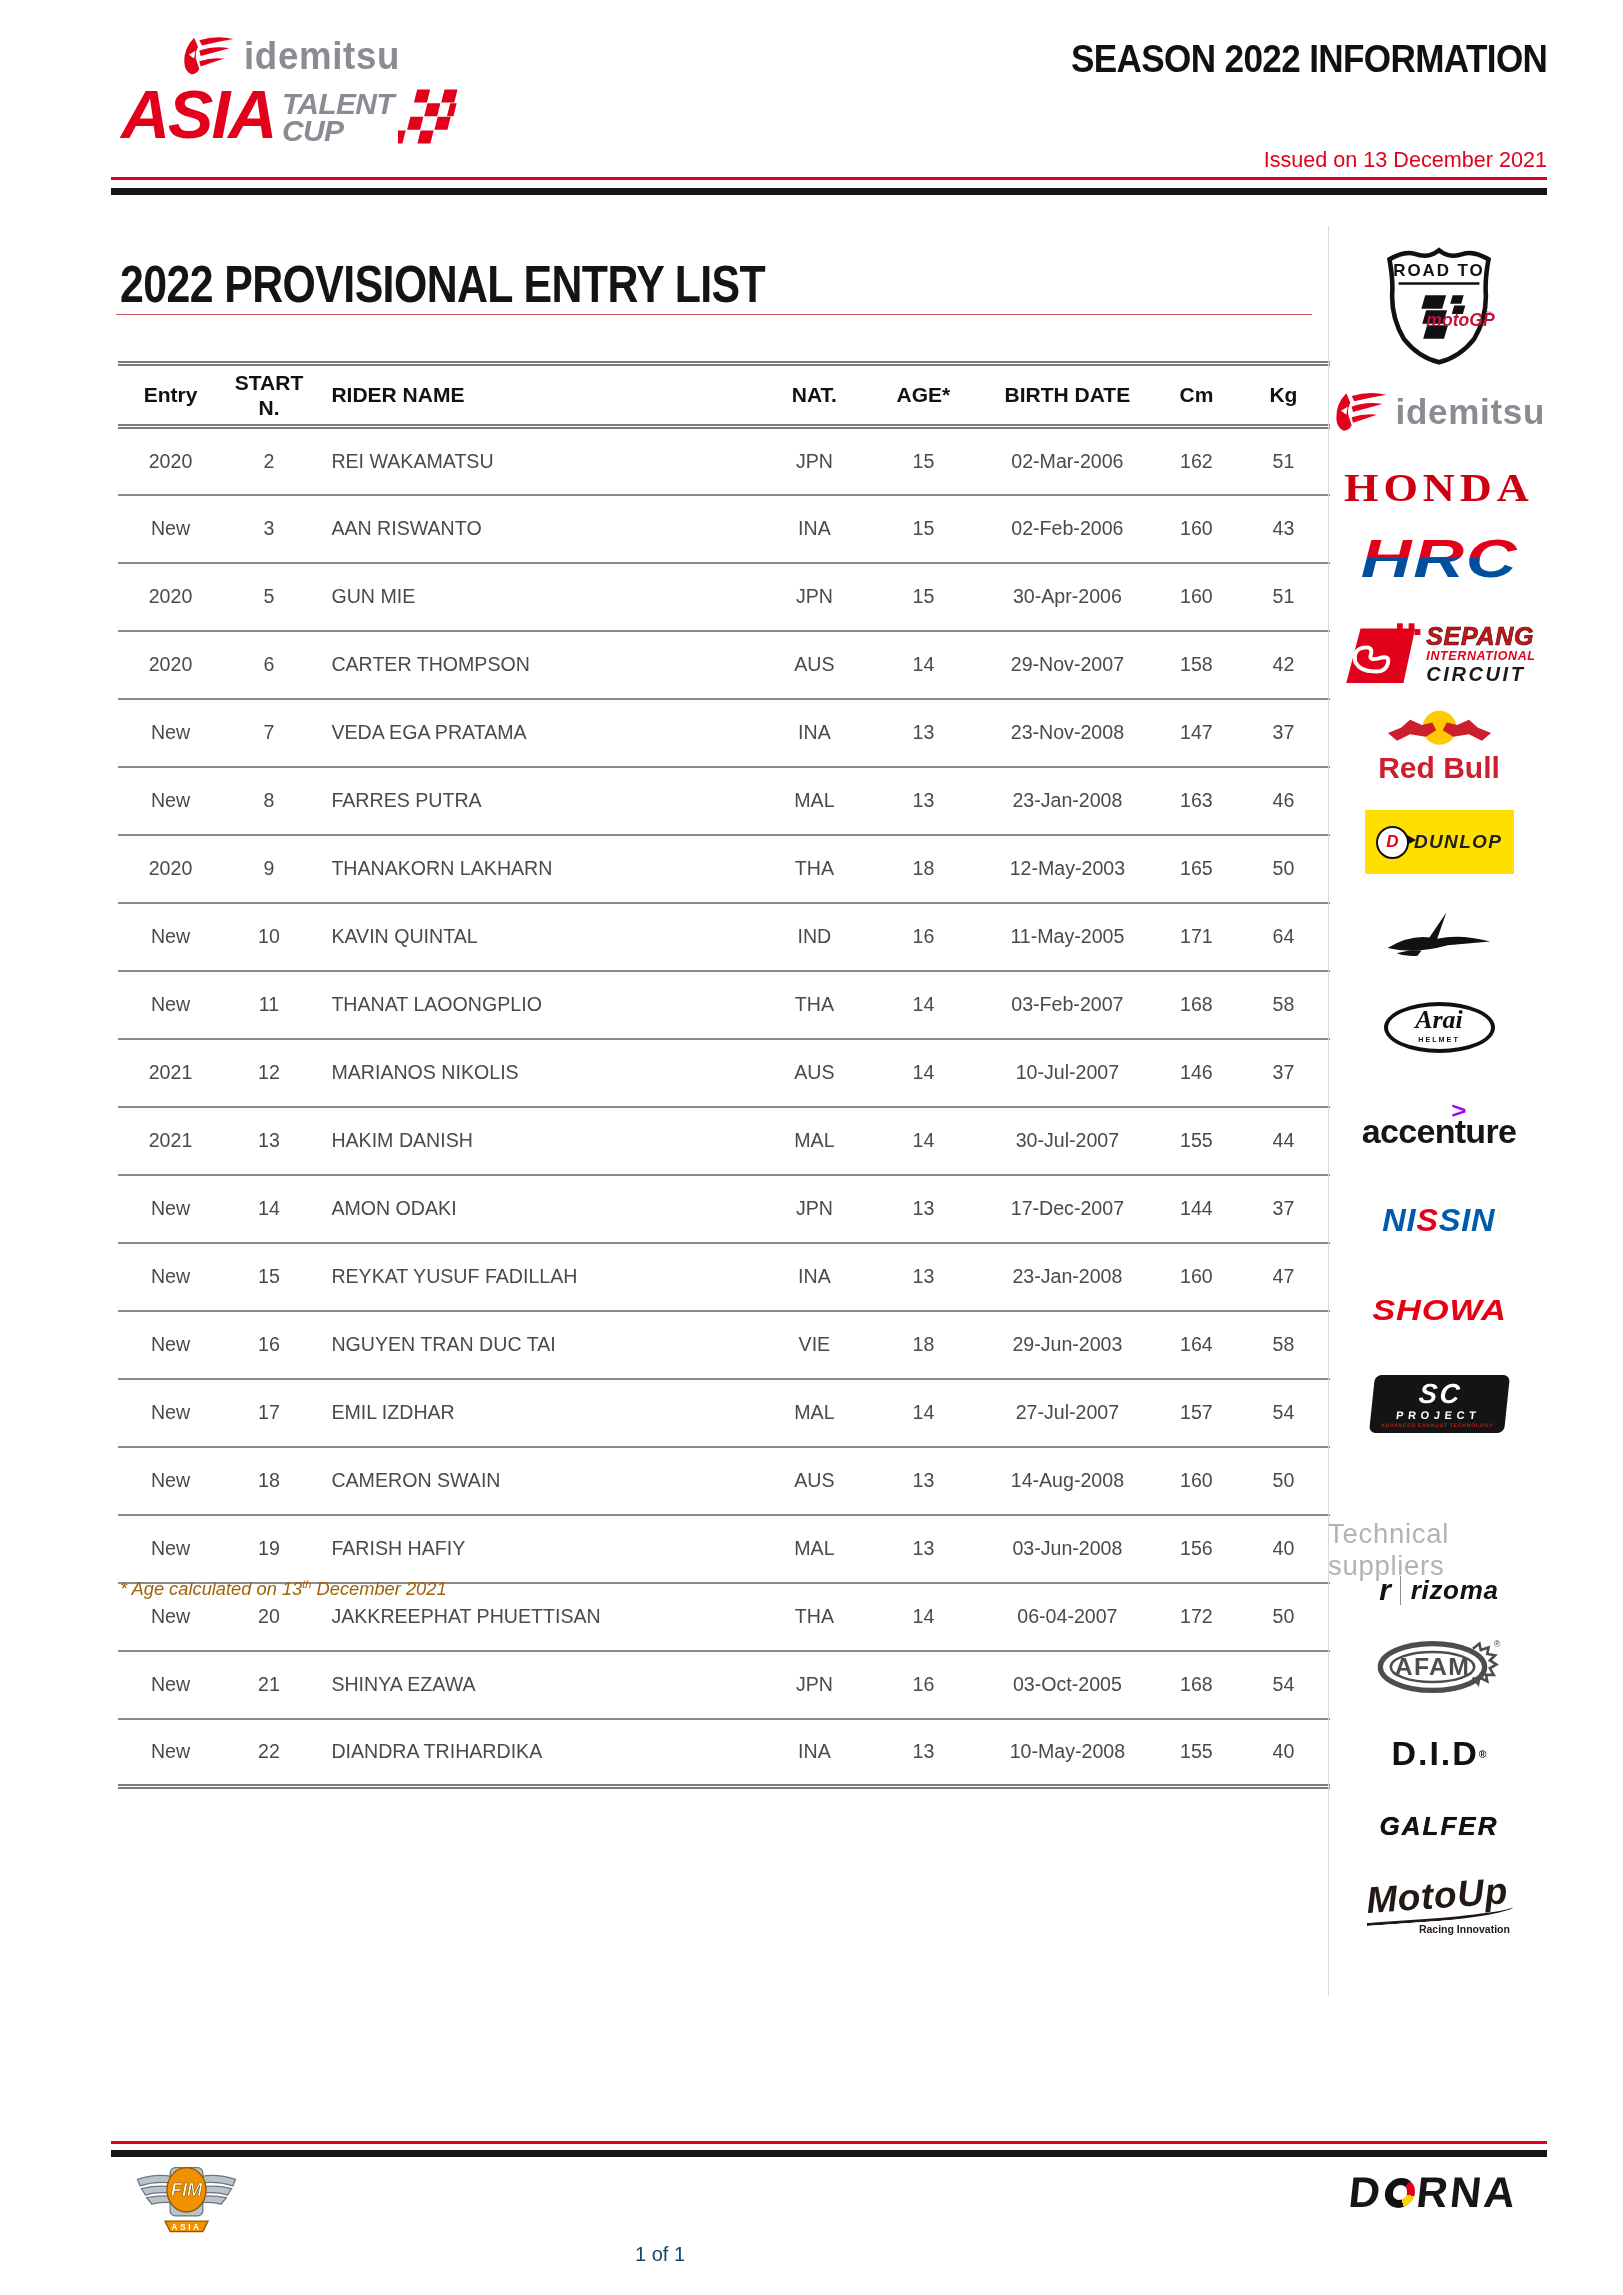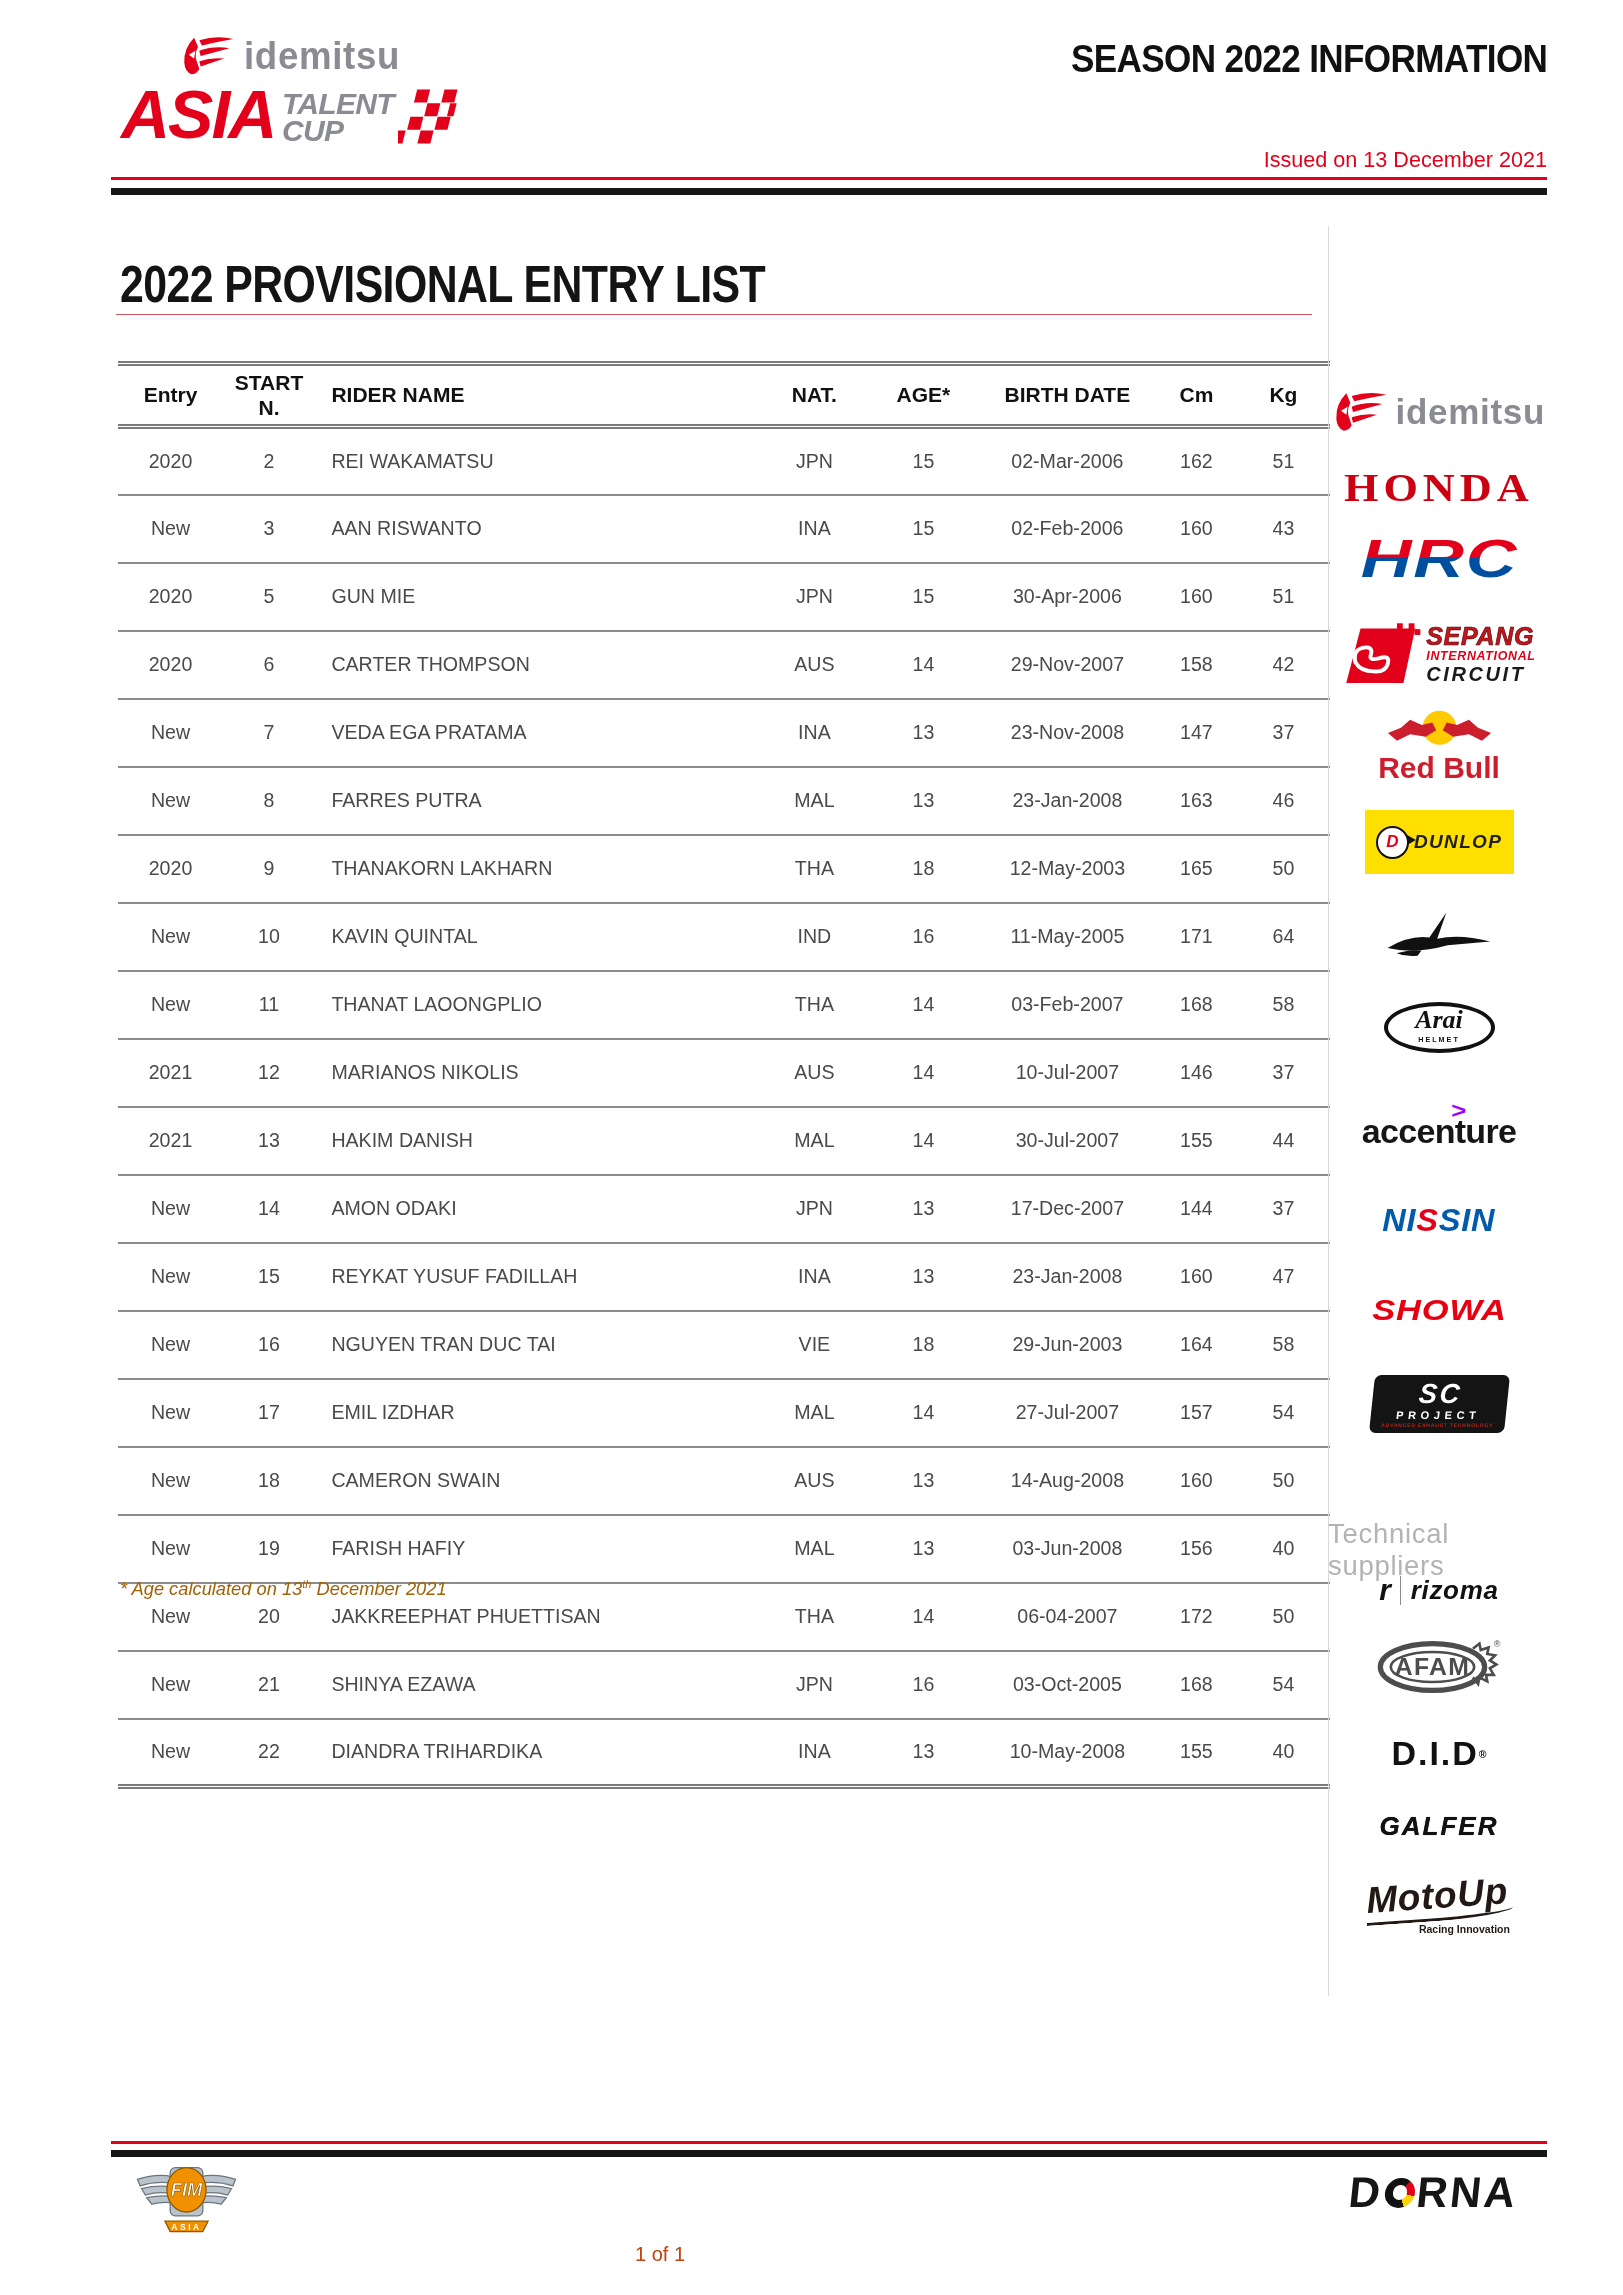"ROAD TO" div.abs { html: none -> <div> <svg> <path></path> <line></line> <text>ROAD TO</text> <g> <rect></rect> <rect></rect> <rect></rect> <rect></rect> <rect></rect> </g> <text>motoGP</text> <text>™</text> </svg> </div> }
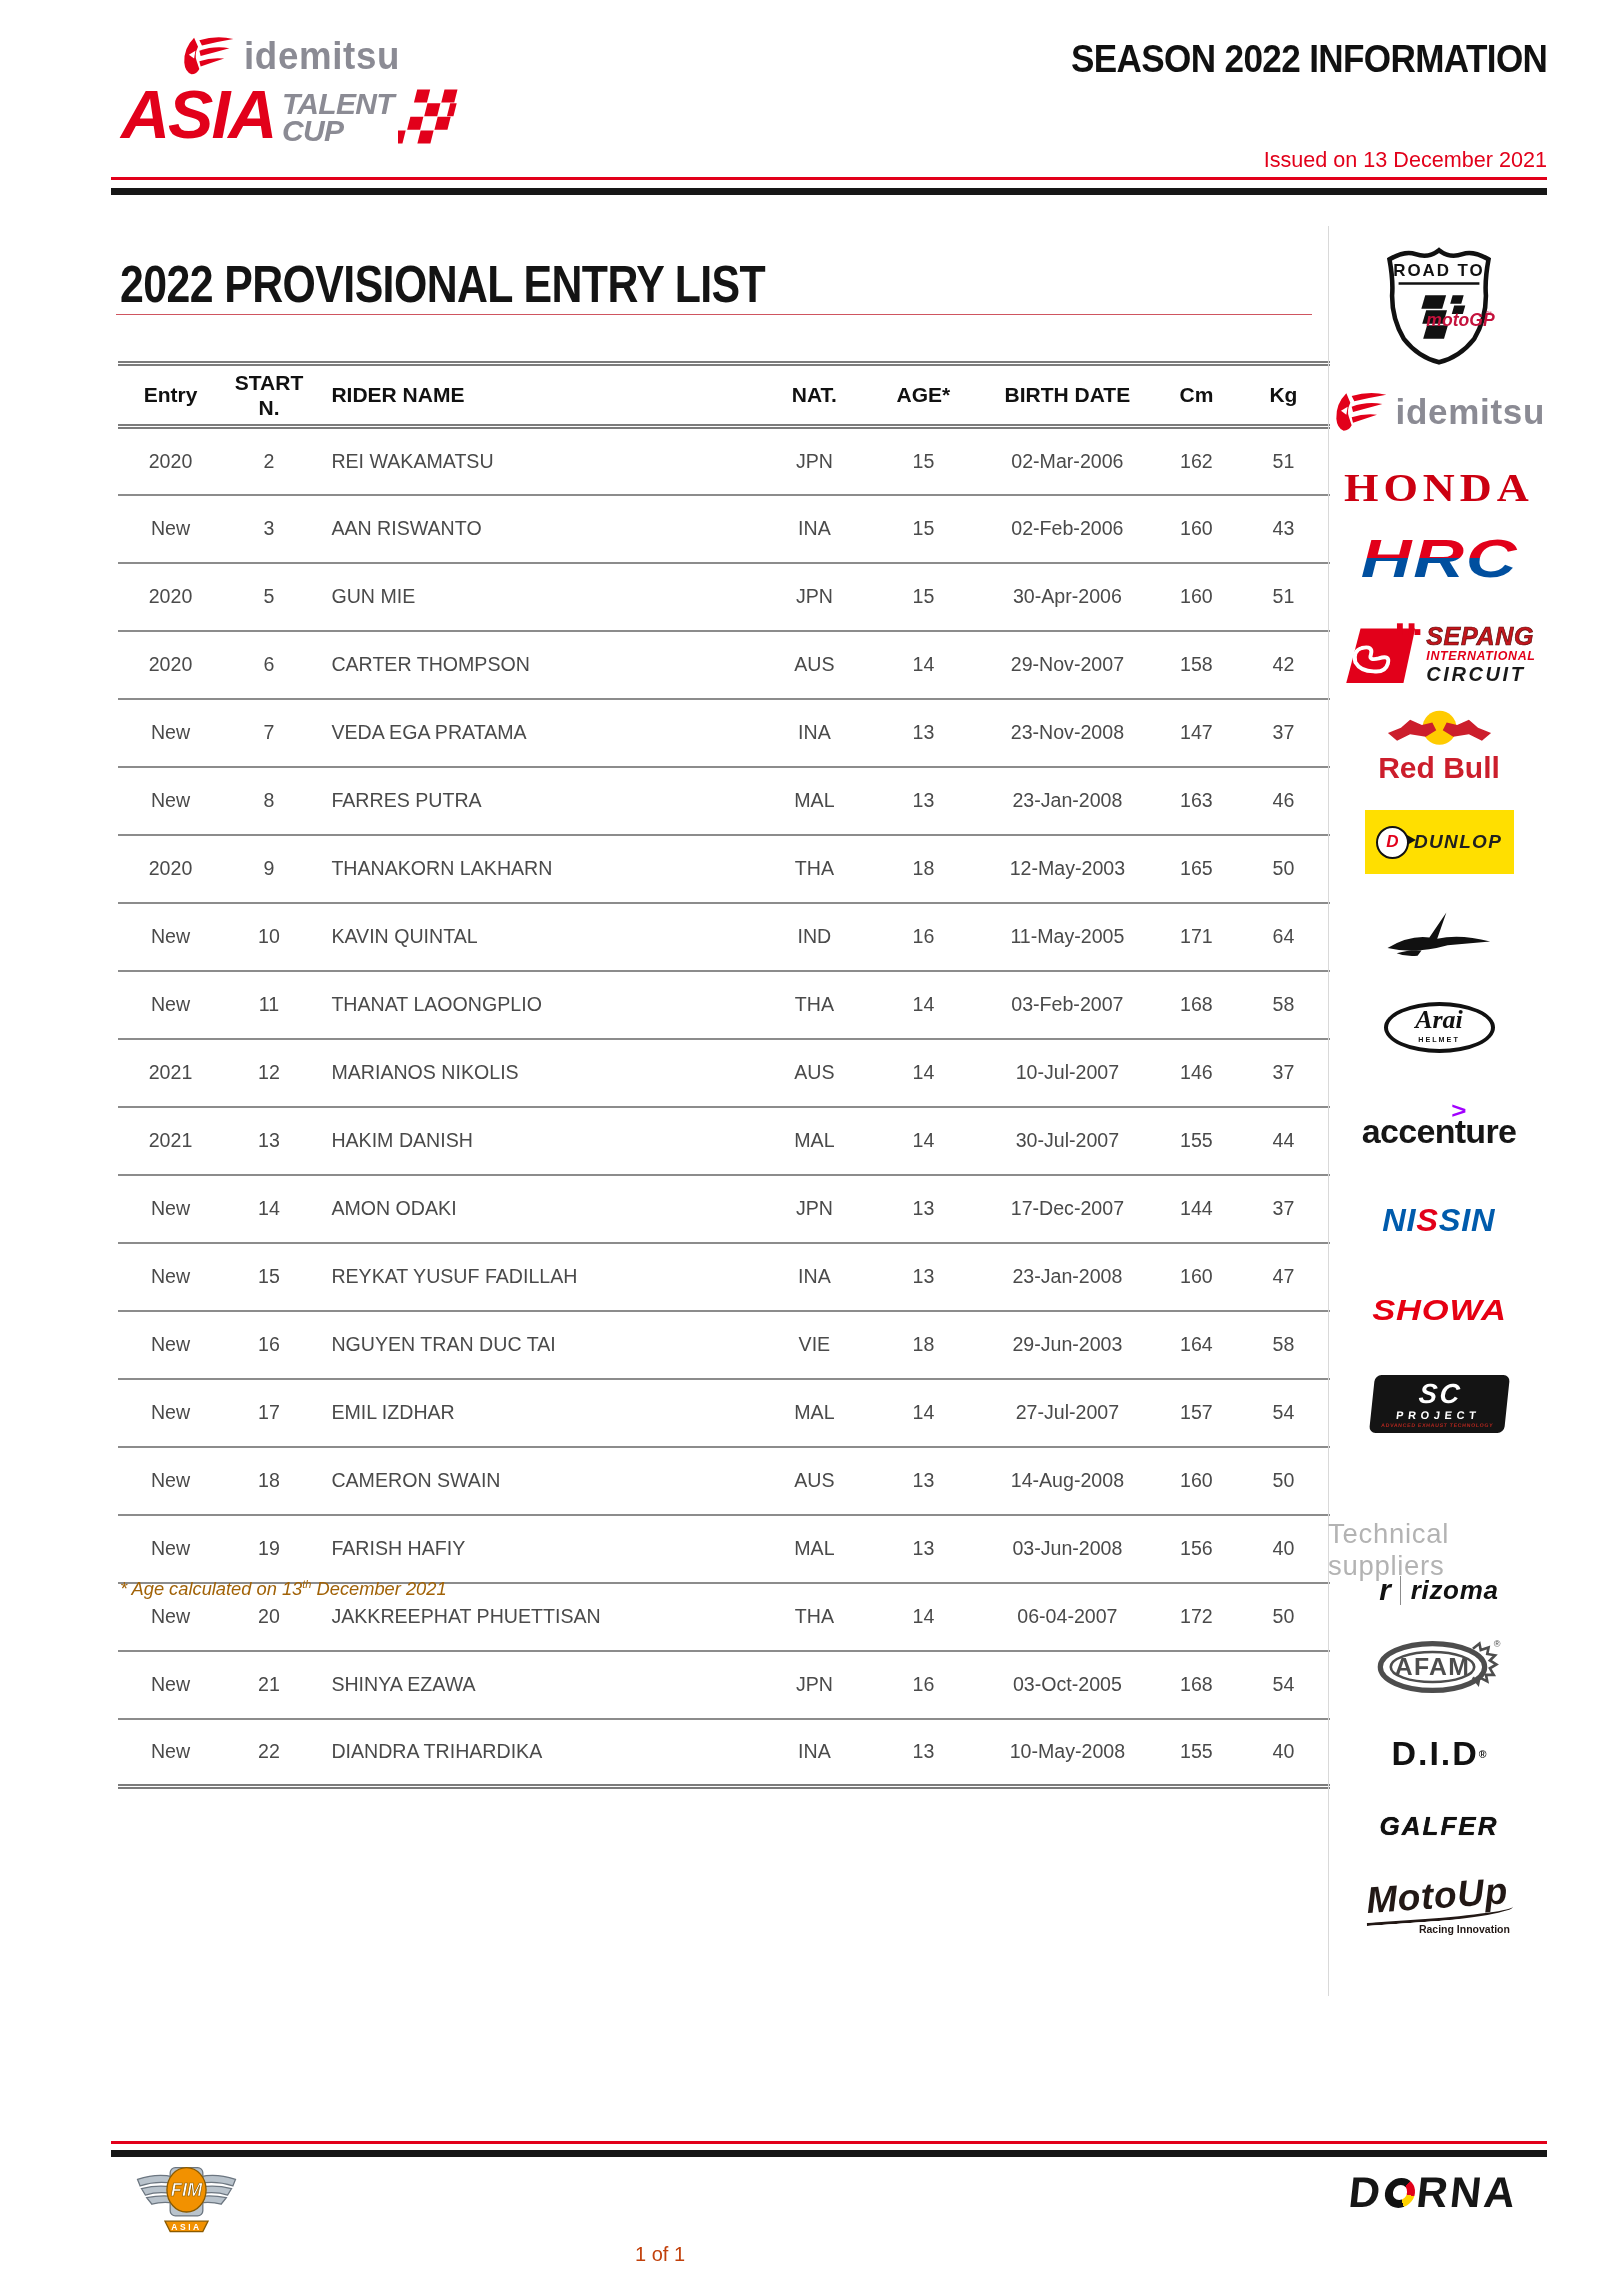"1 of 1" .page-number { color: #c2410c -> #0c4a6e }
